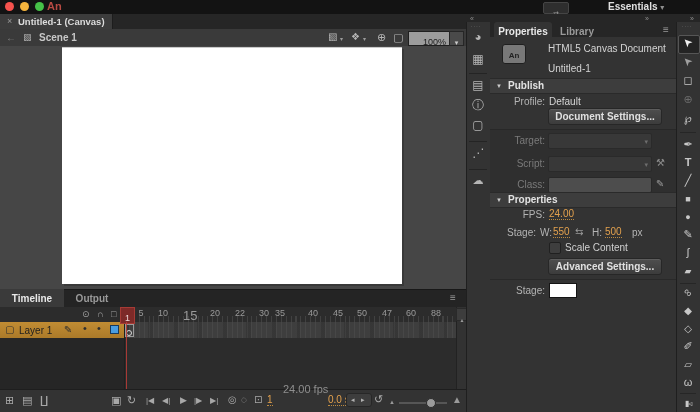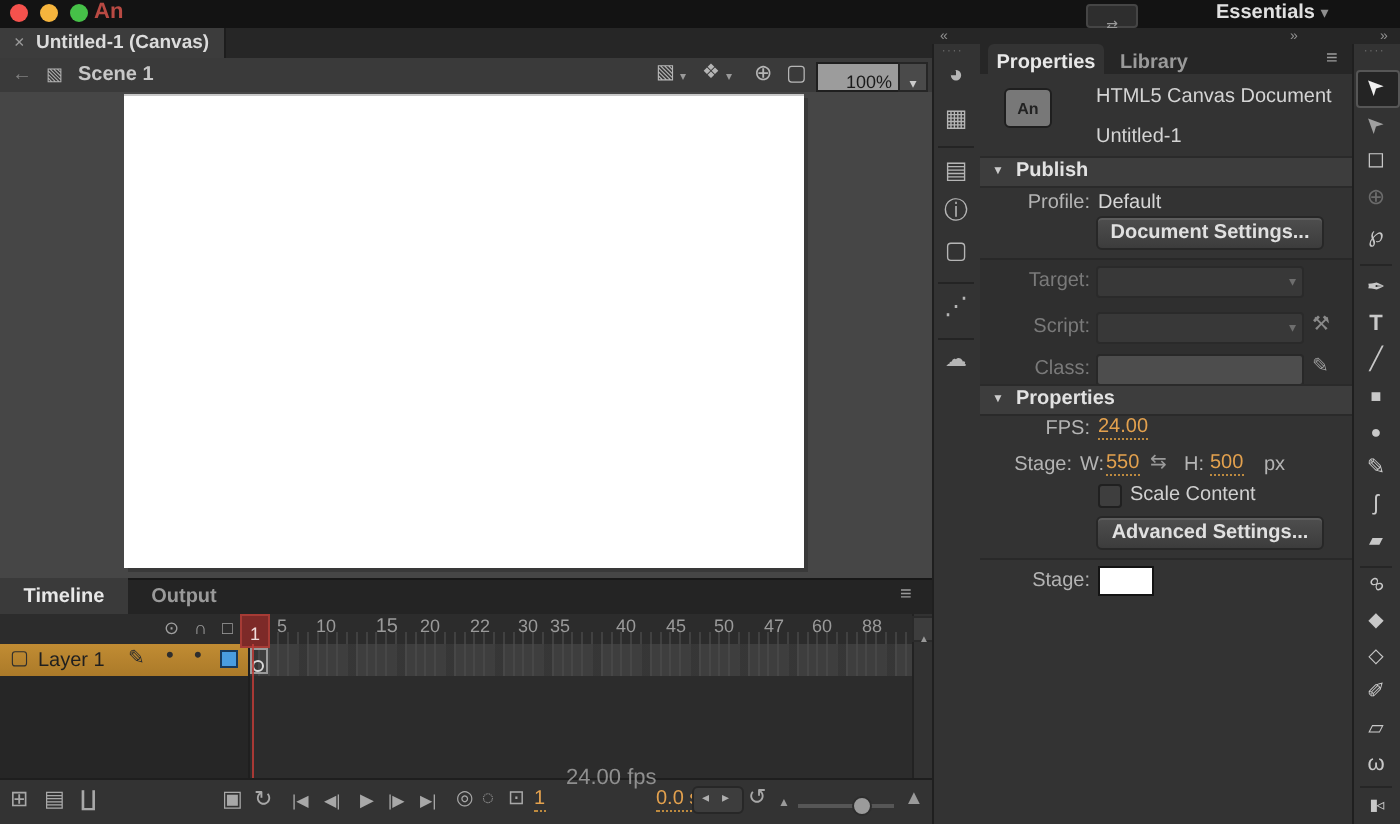"15" span.s { font-size: 10px -> 13px; text-align: right -> left }
